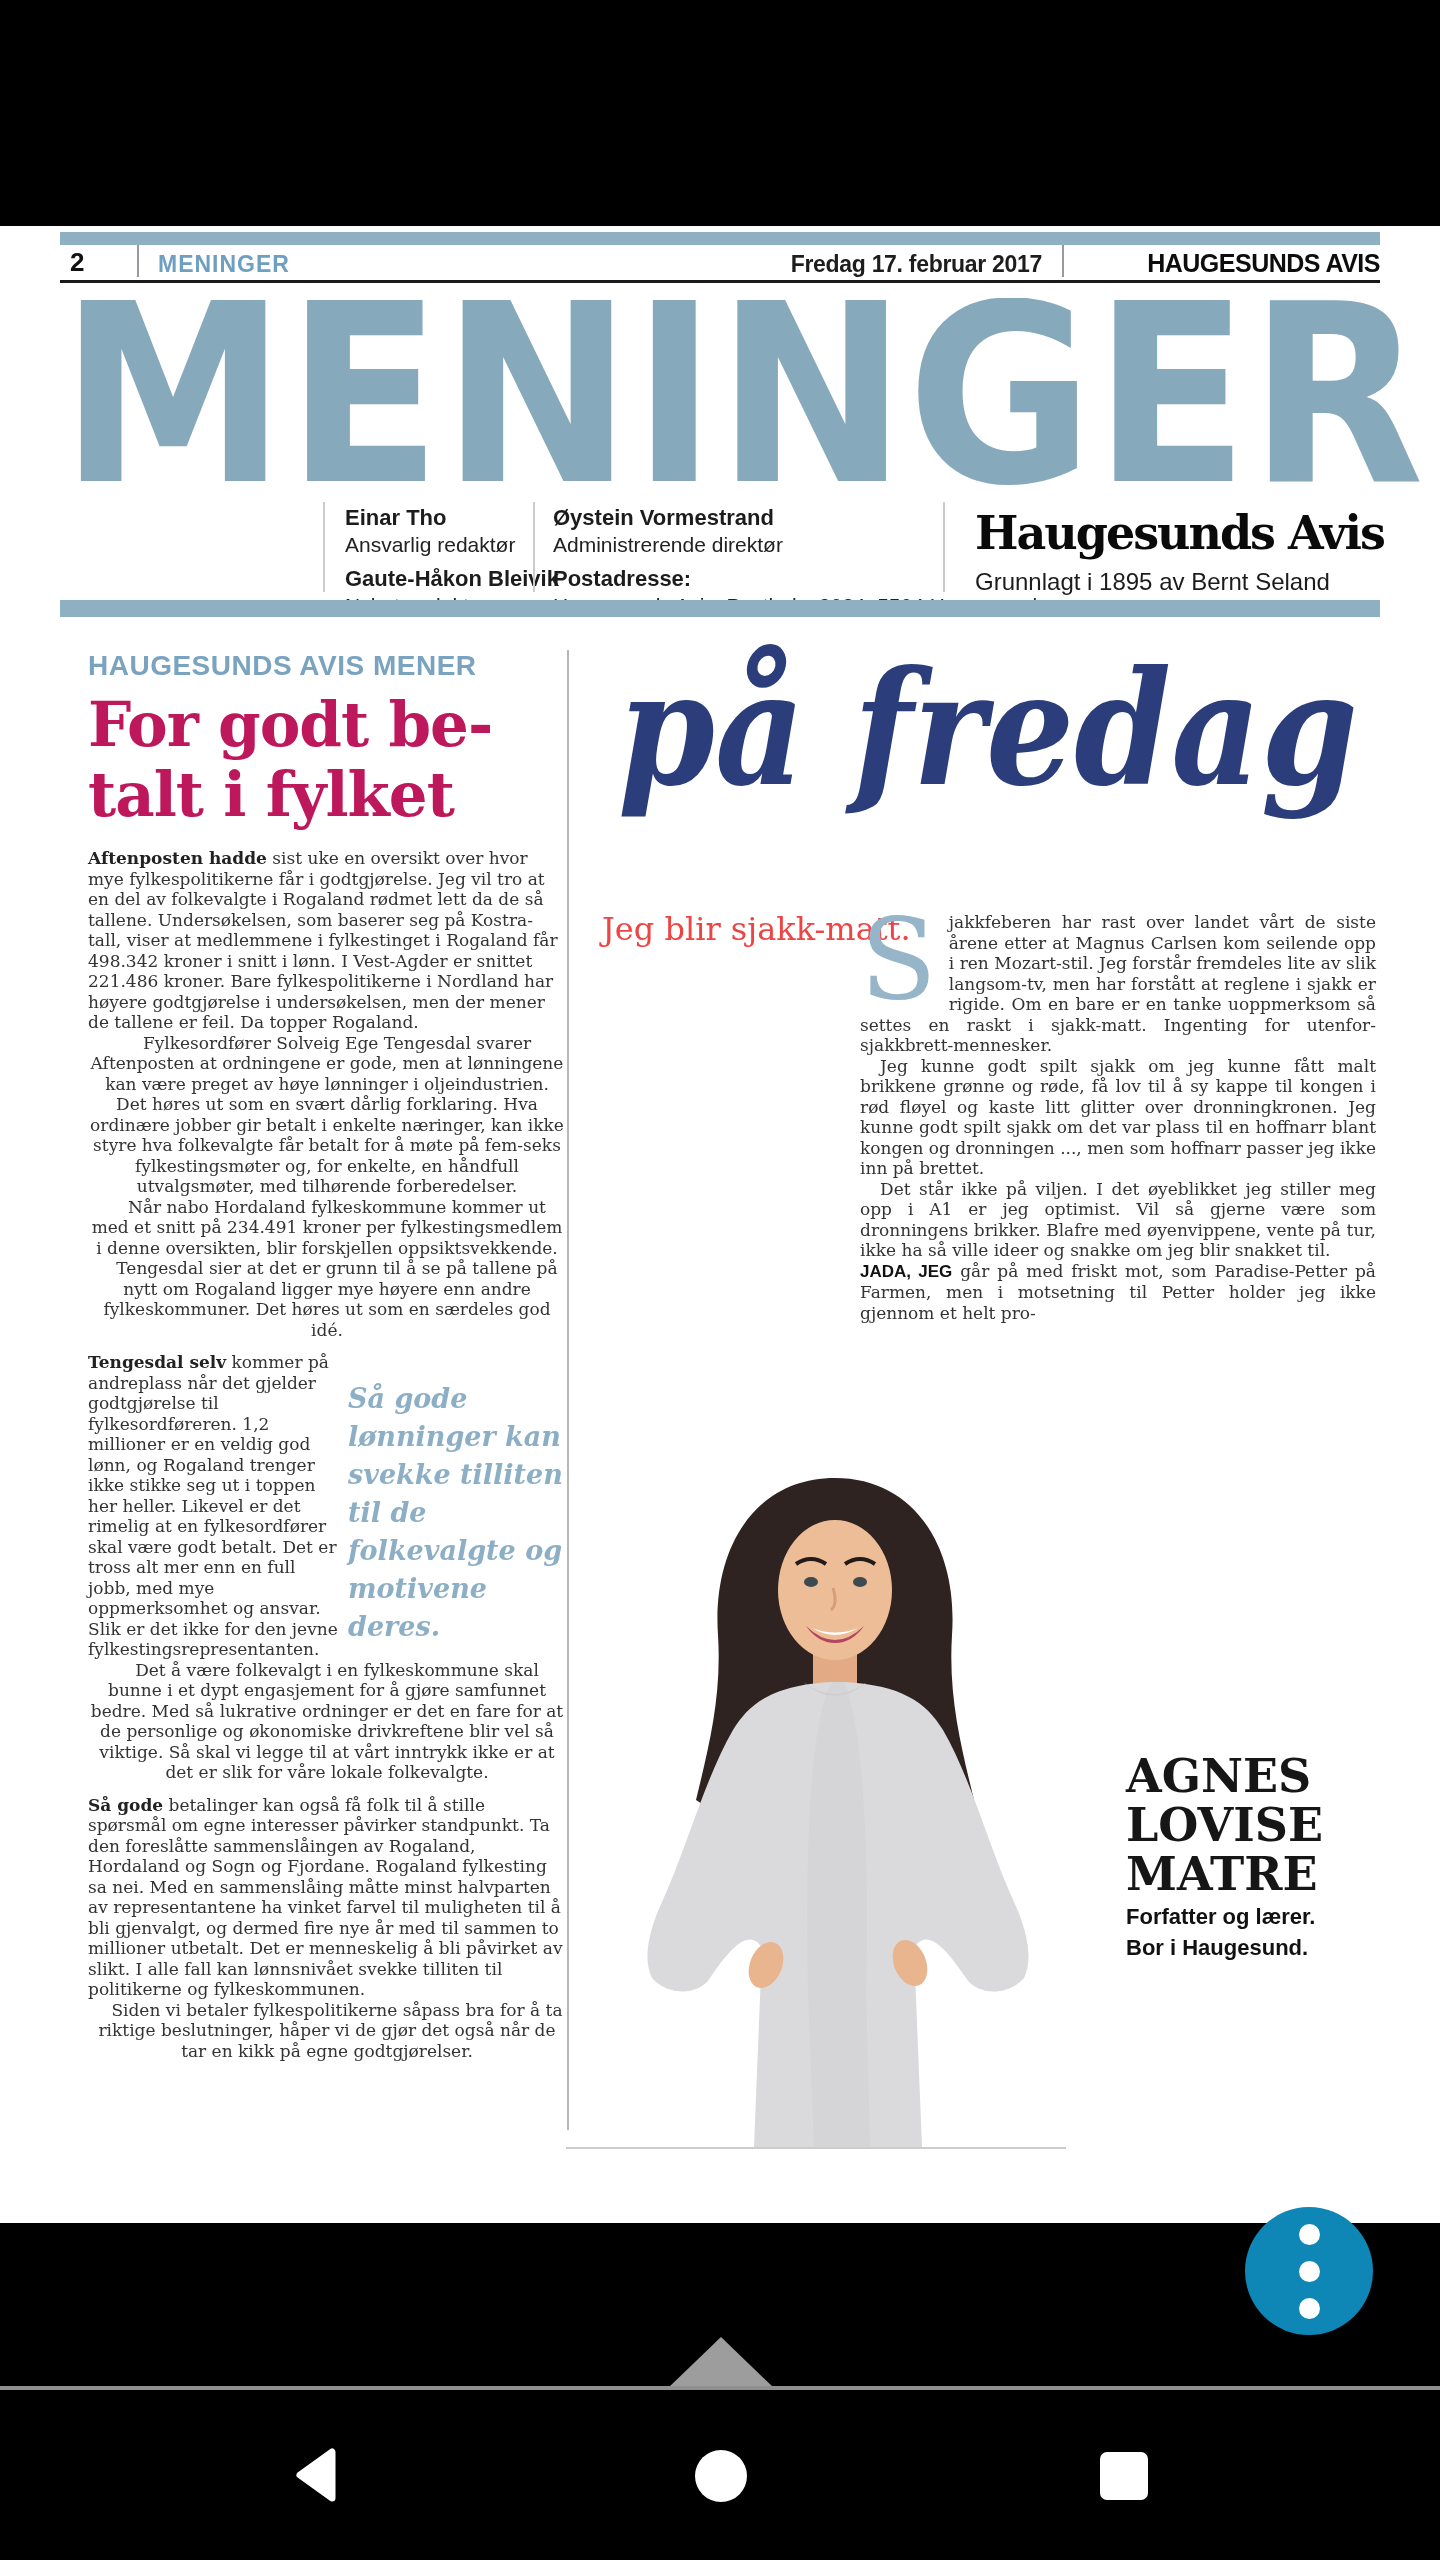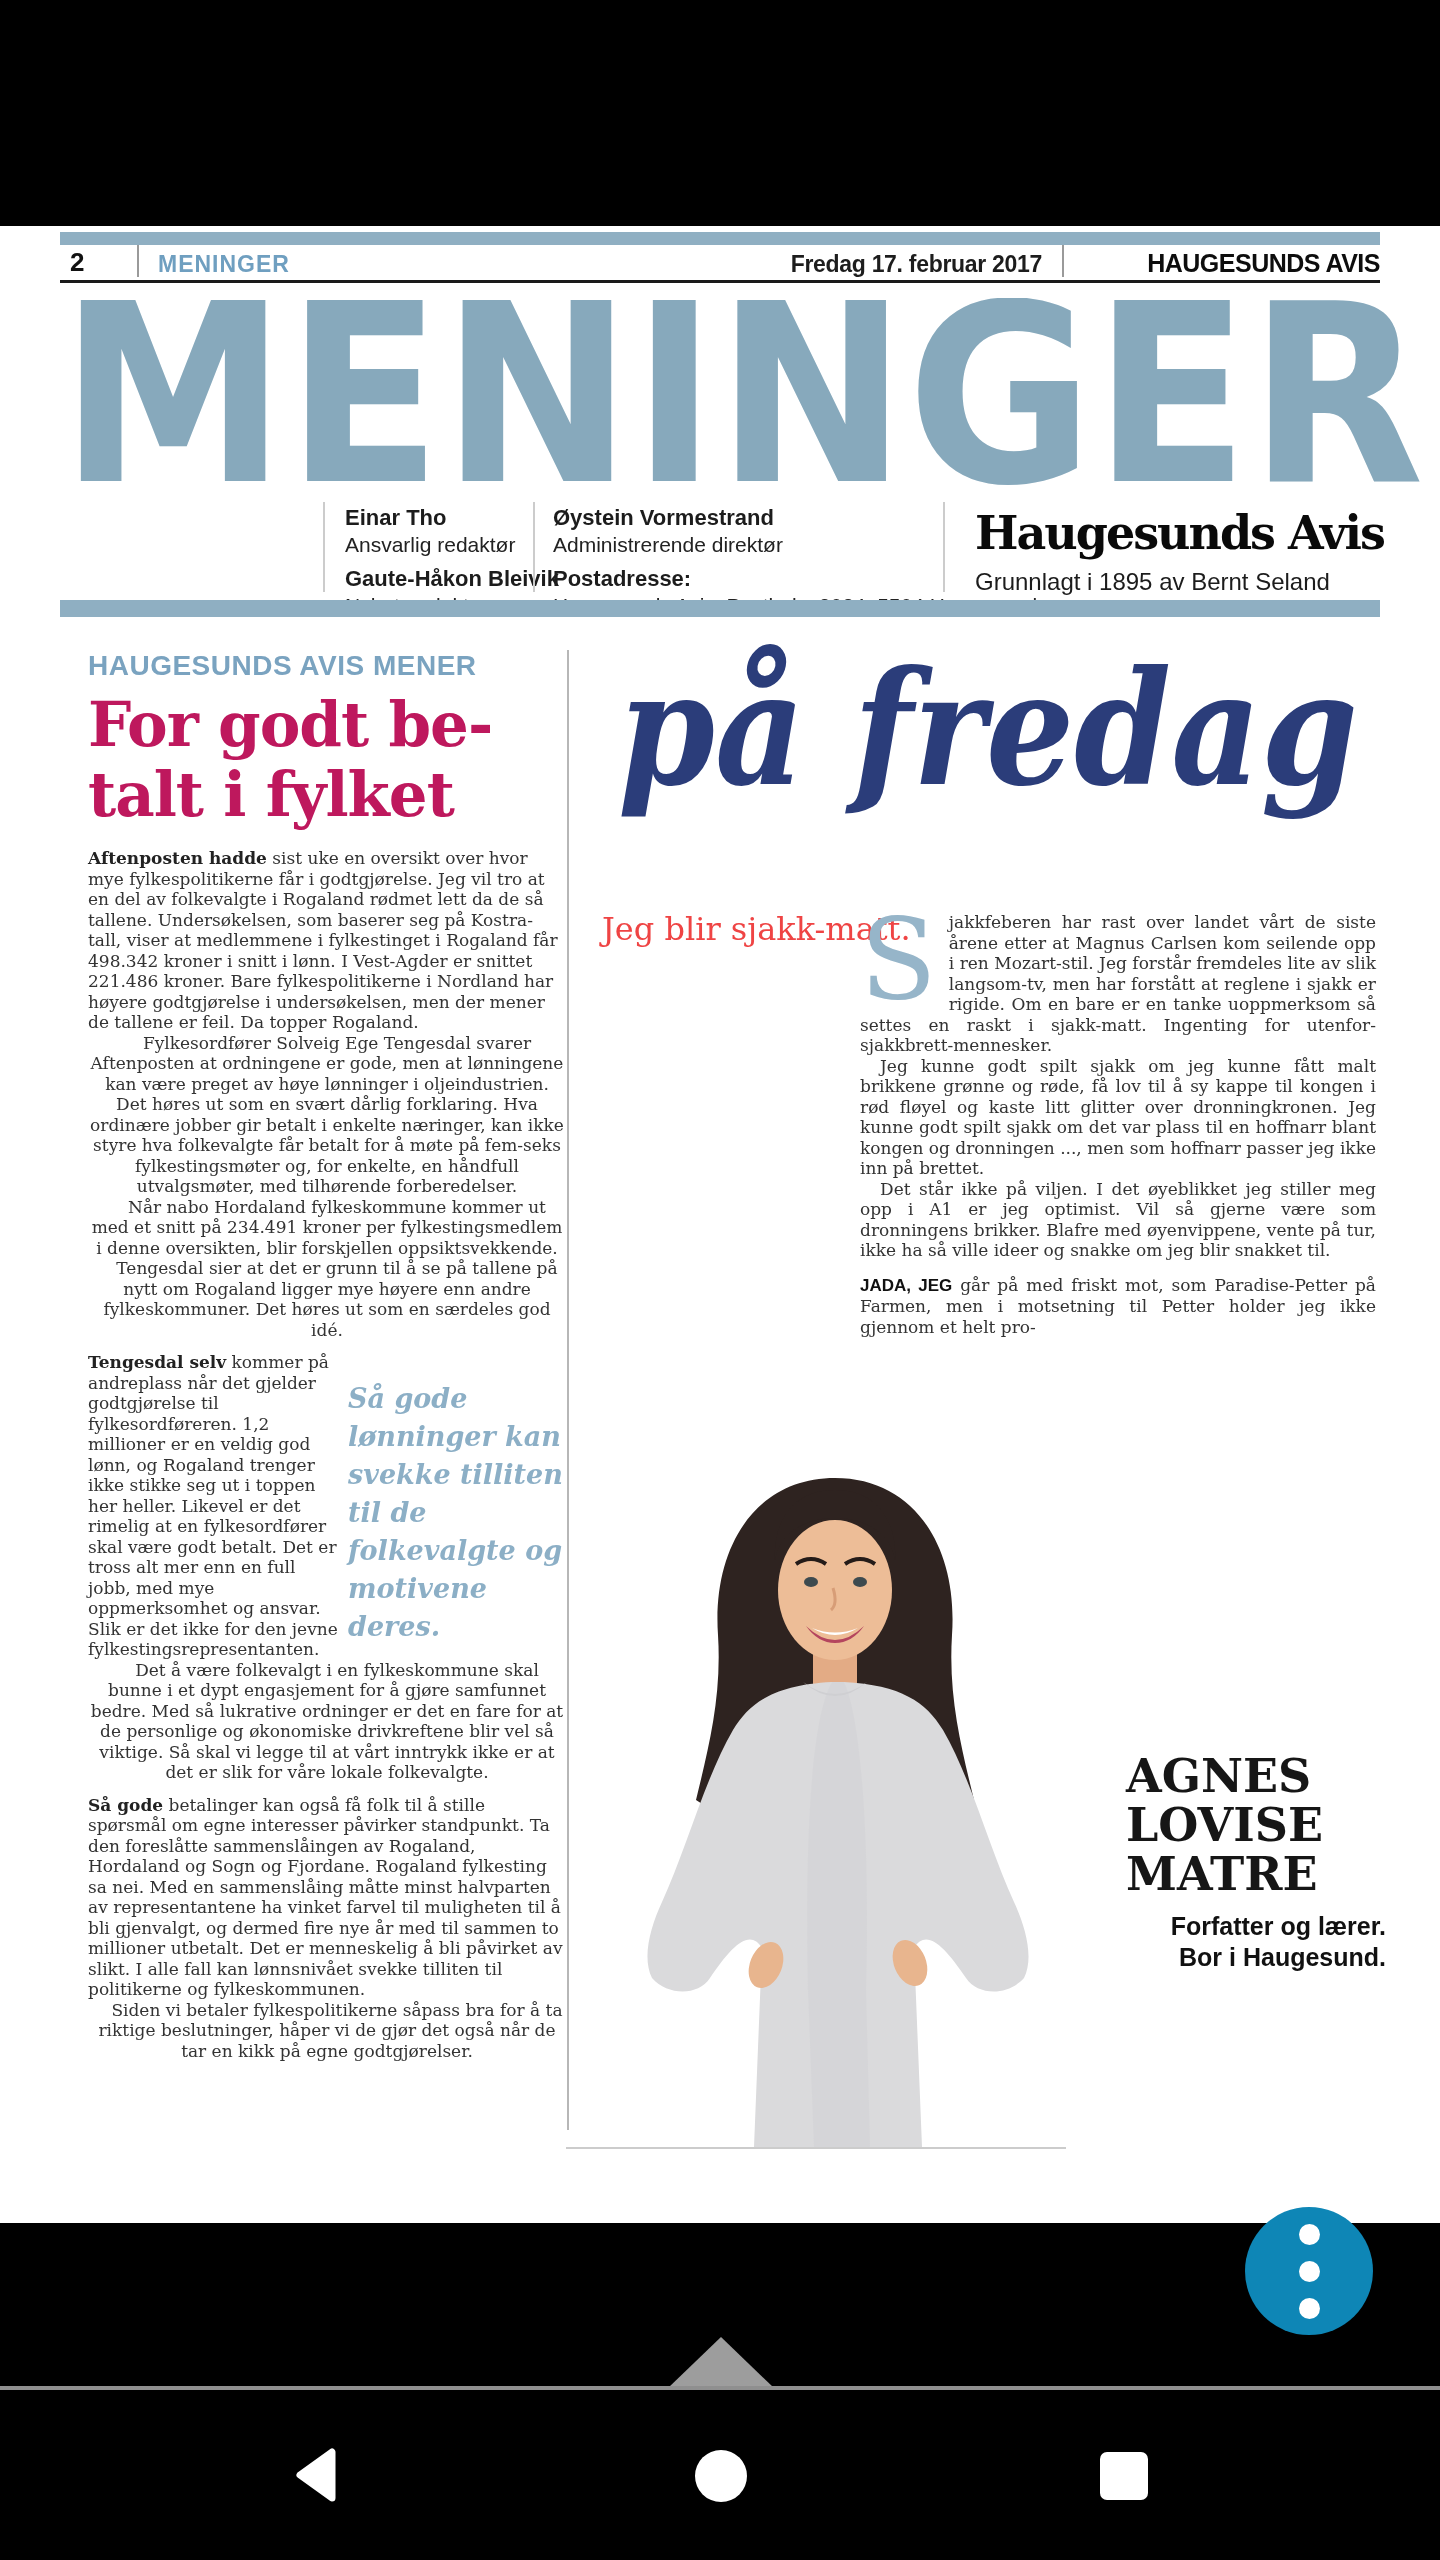"JADA, JEG går på med" .rcol p.sect { margin-top: 14px -> none }
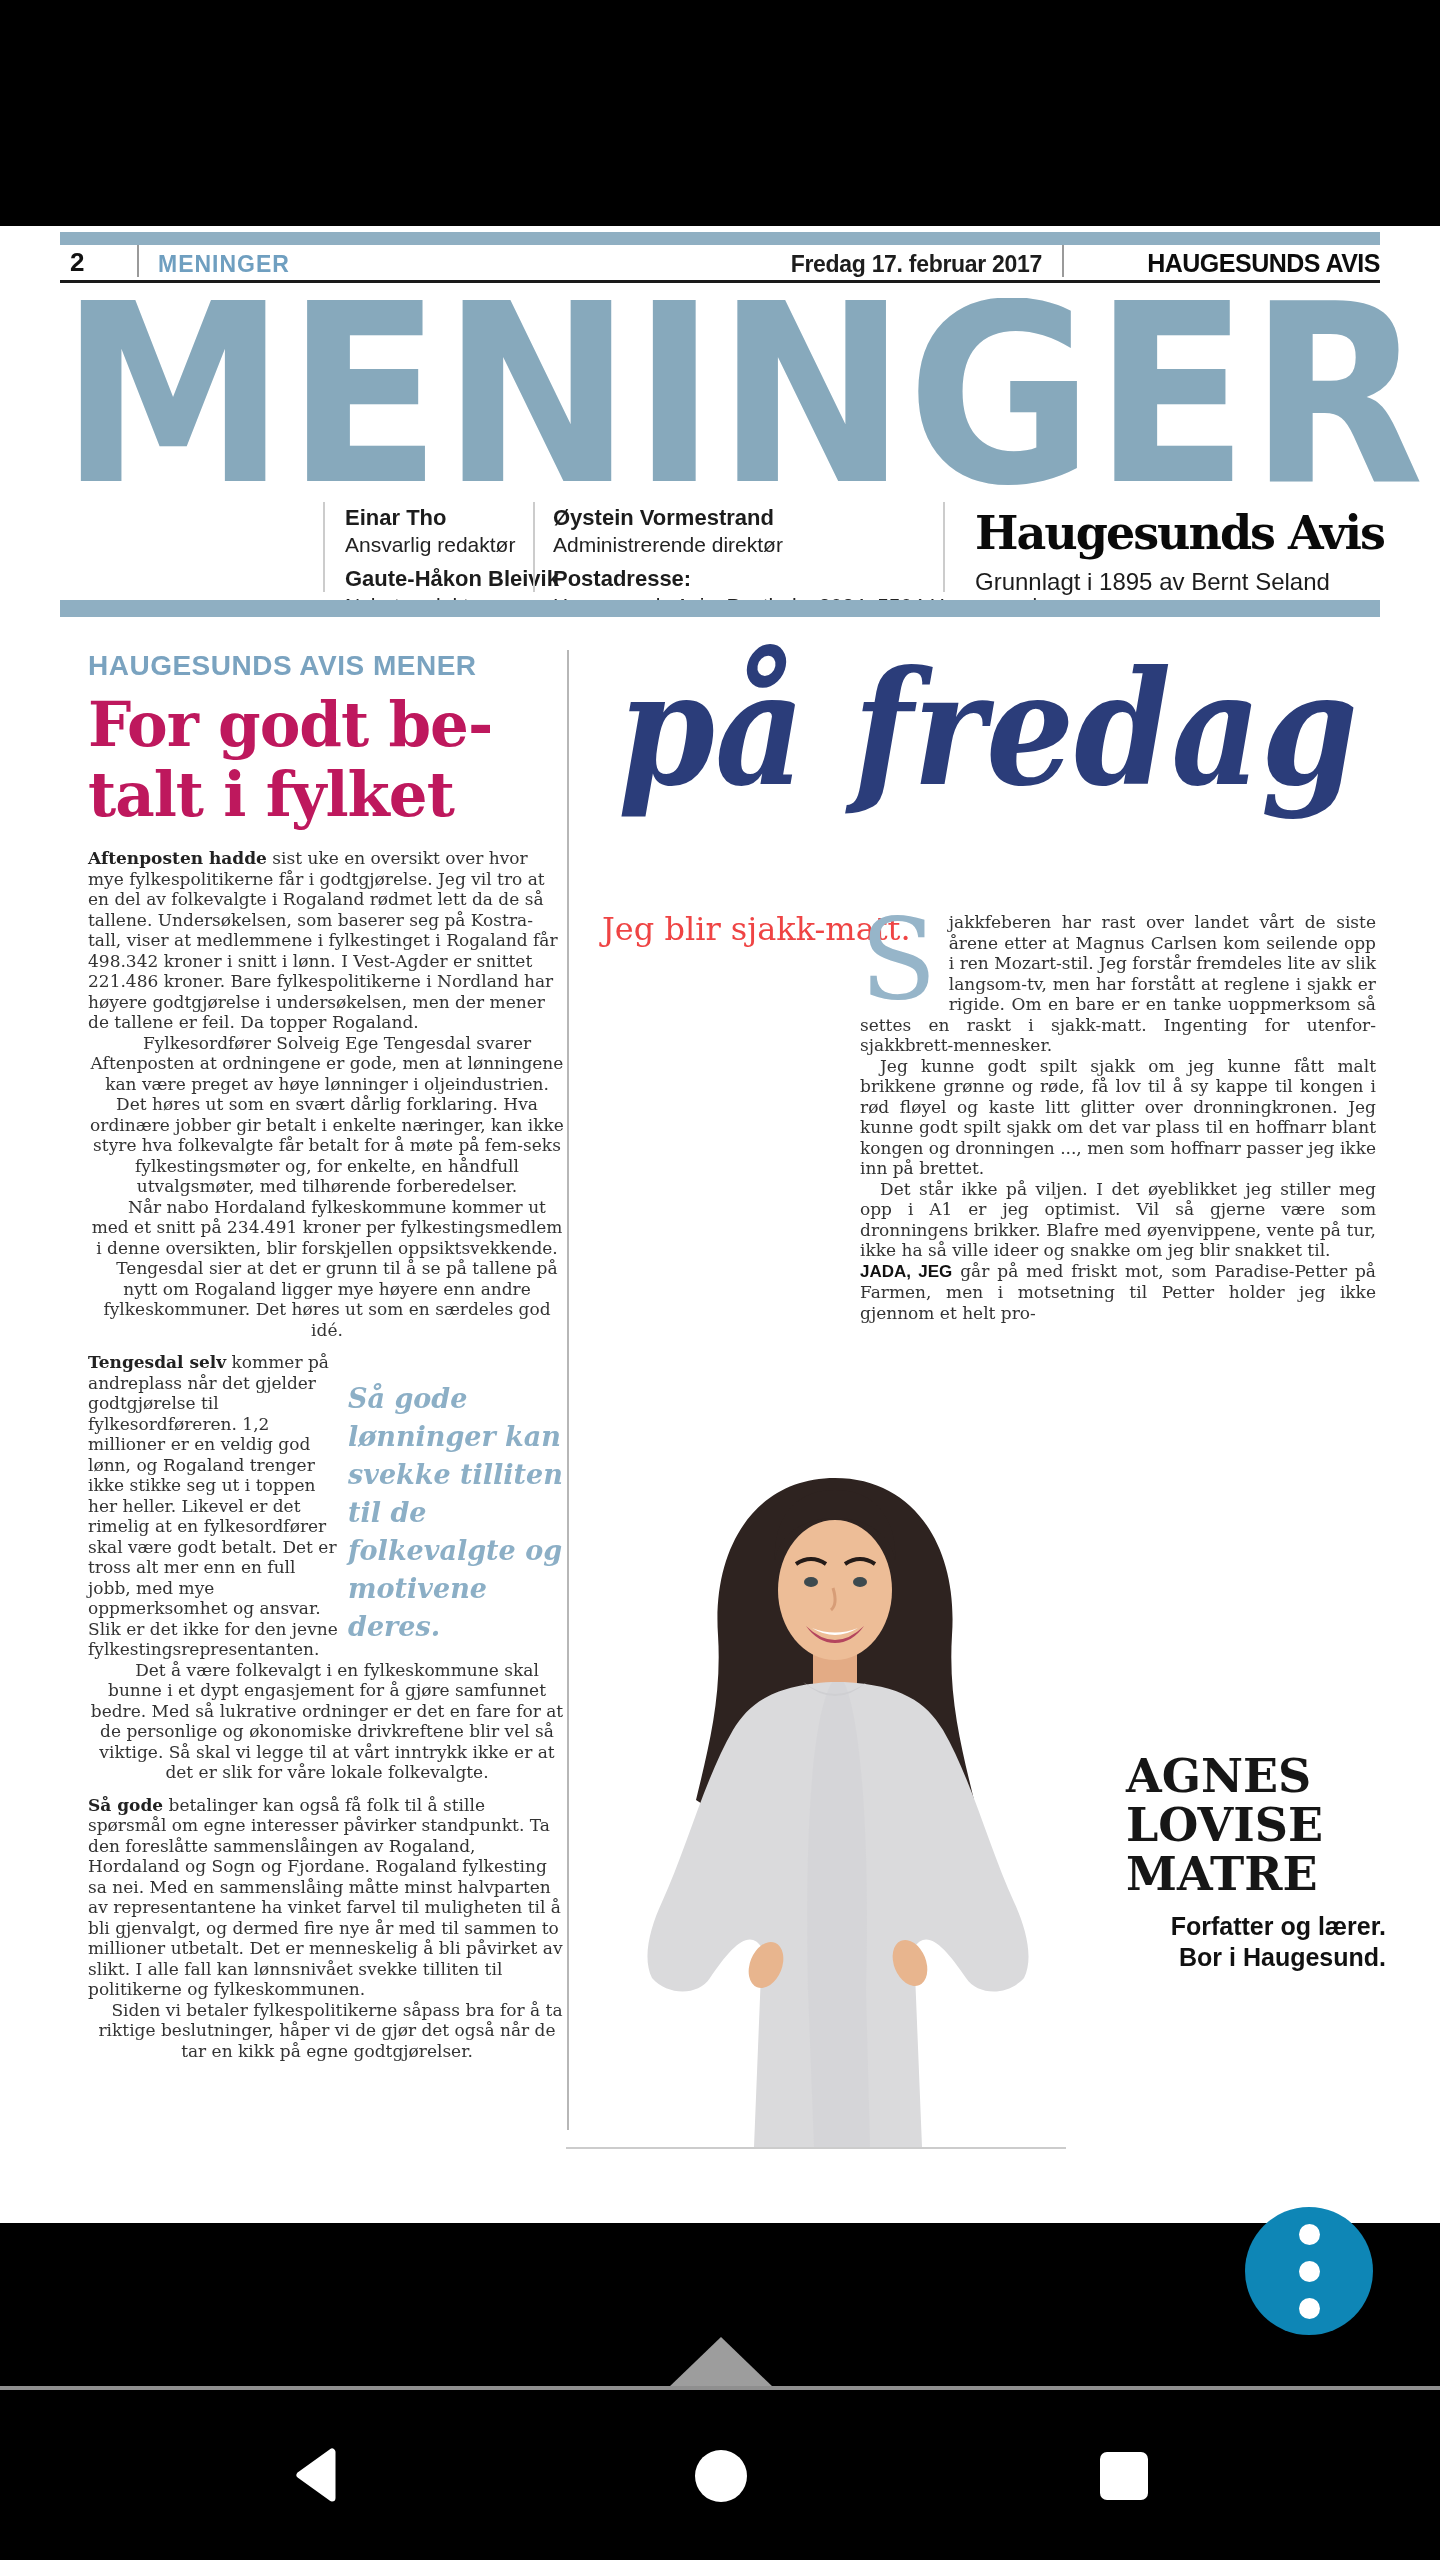"Forfatter og lærer." .byline-role { font-size: 25px -> 22px; margin-top: 12px -> 2px; text-align: right -> none }
